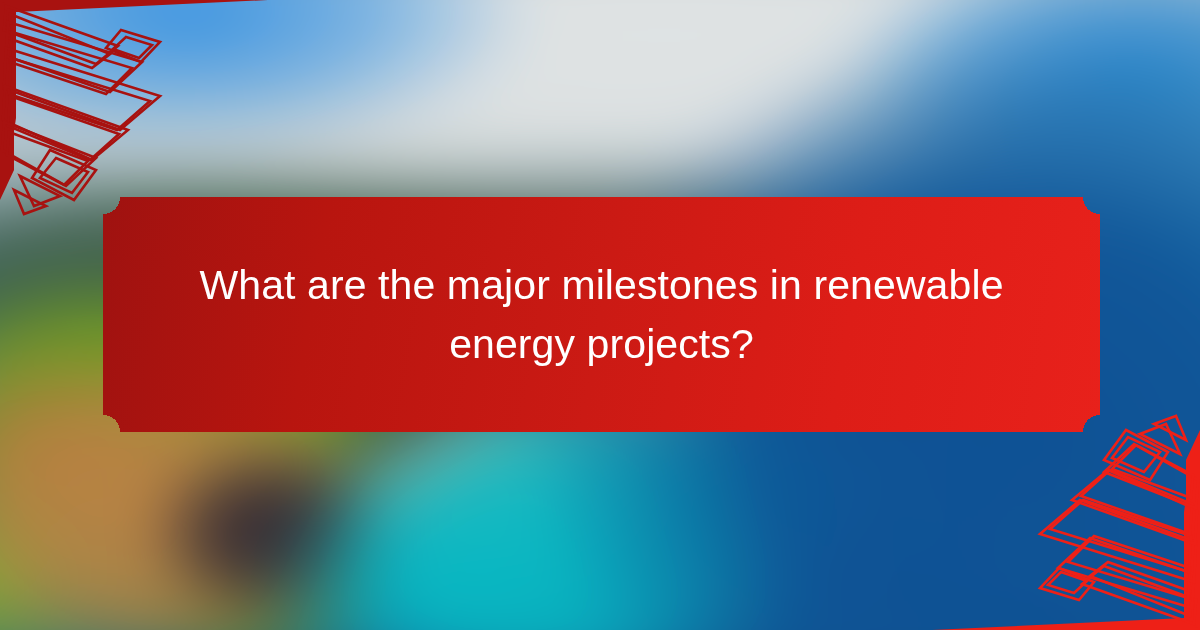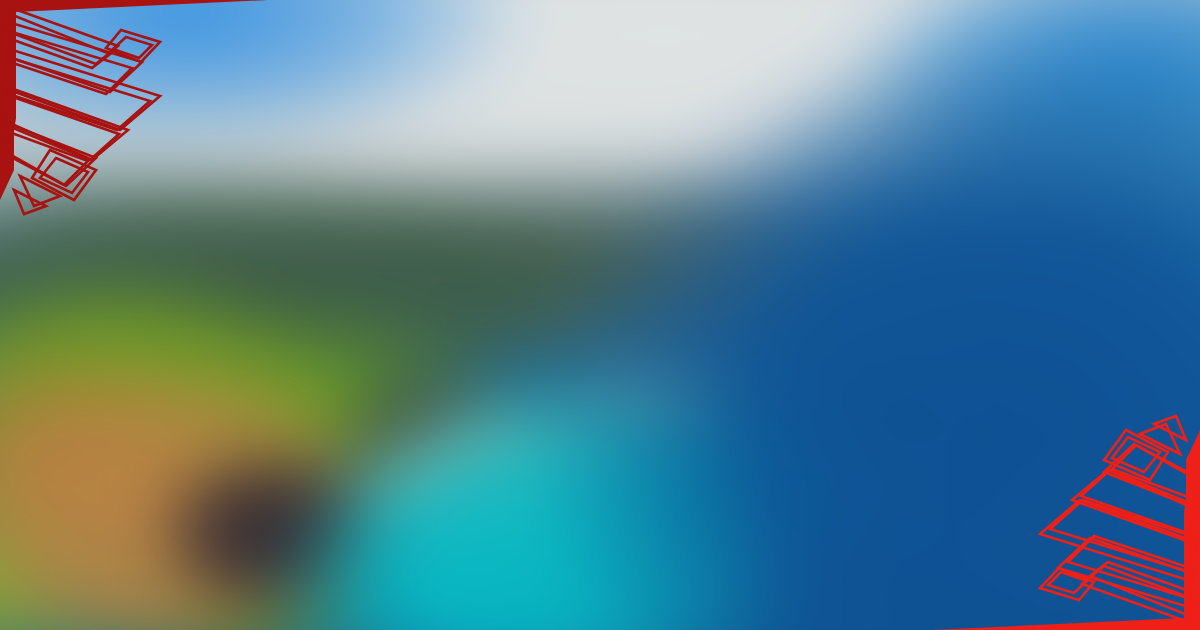"What are the major milestones" div.banner-wrap { html: none -> <div> <div></div> <div></div> <div>What are the major milestones in renewable energy projects?</div> </div> }
